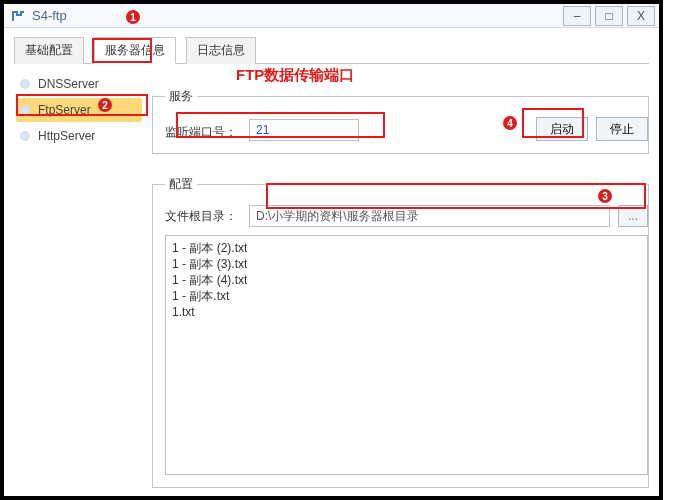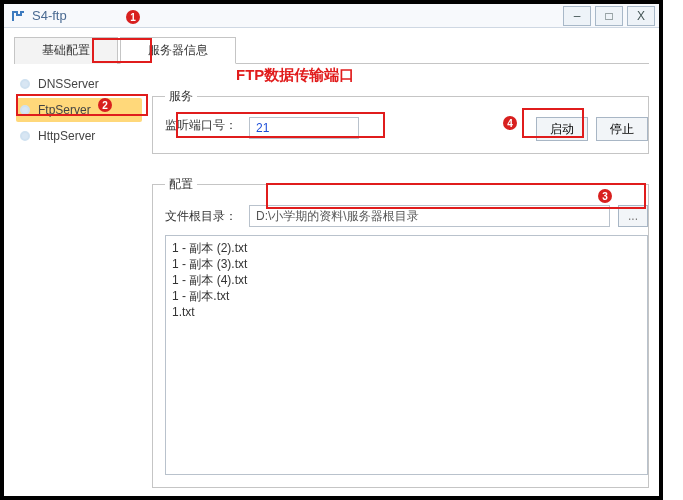"基础配置" .tab { margin-right: 2px -> 10px; padding: 4px 27px 3px -> 4px 10px 3px }
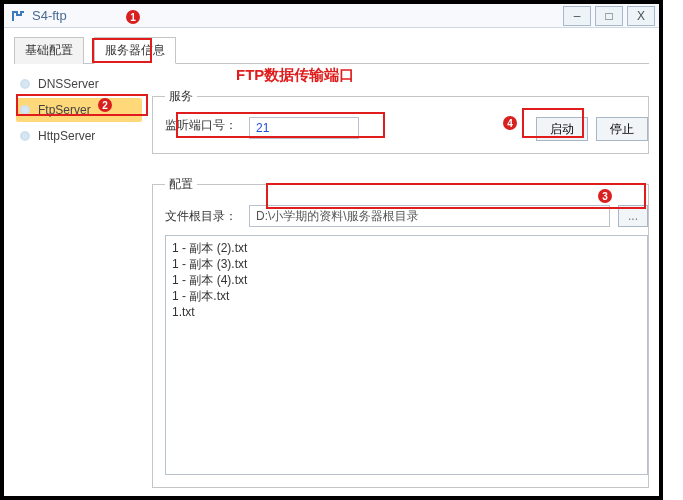"日志信息" div.tab { html: none -> <div><span>日志信息</span></div> }
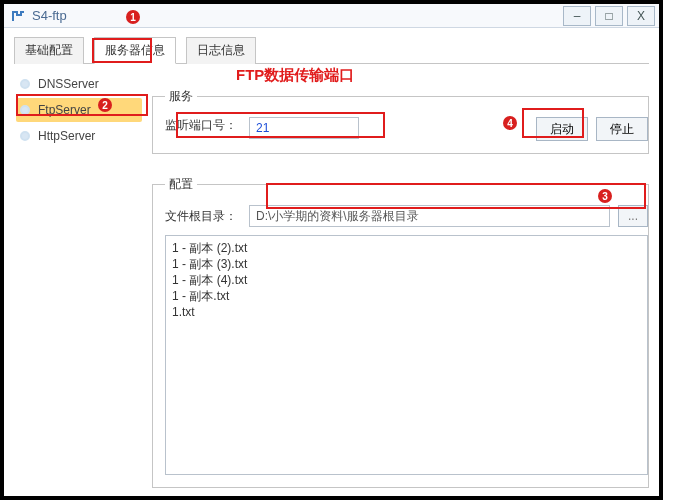"监听端口号：" .svc-row { align-items: flex-start -> flex-end }
